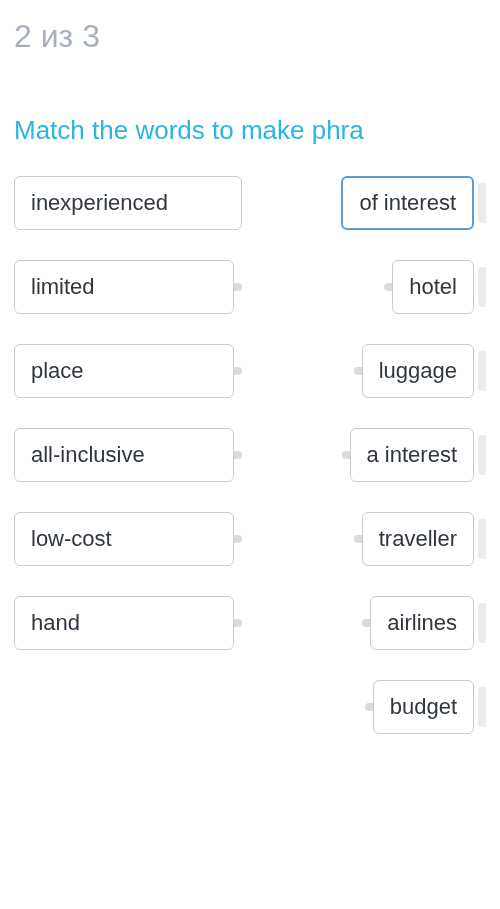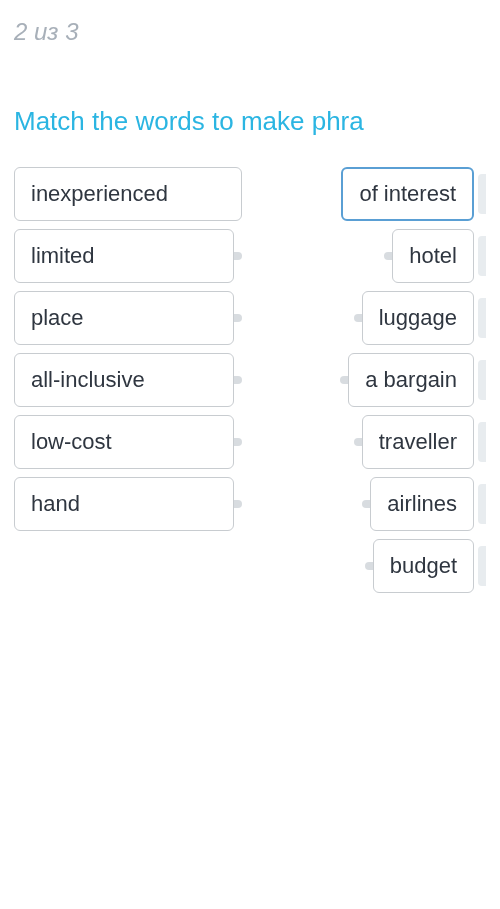"2 из 3" .progress { font-size: 24px -> 32px; font-style: italic -> none }
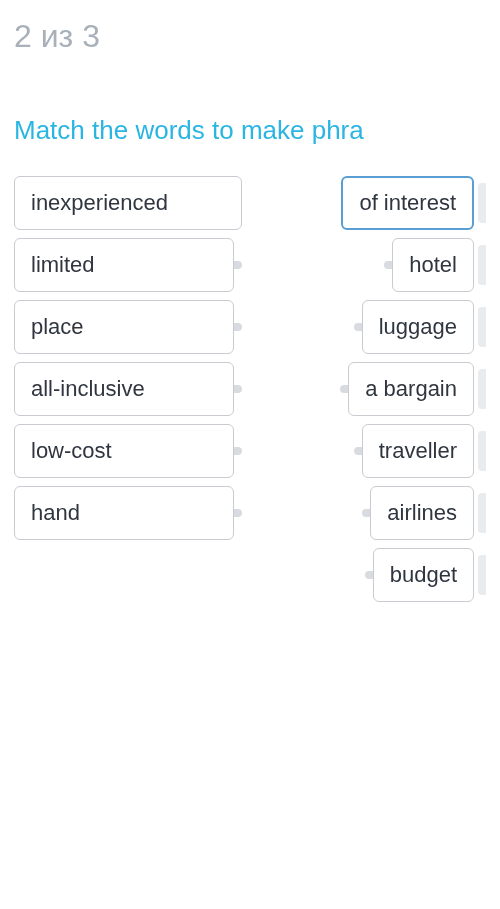"inexperienced" .column { gap: 8px -> 30px }
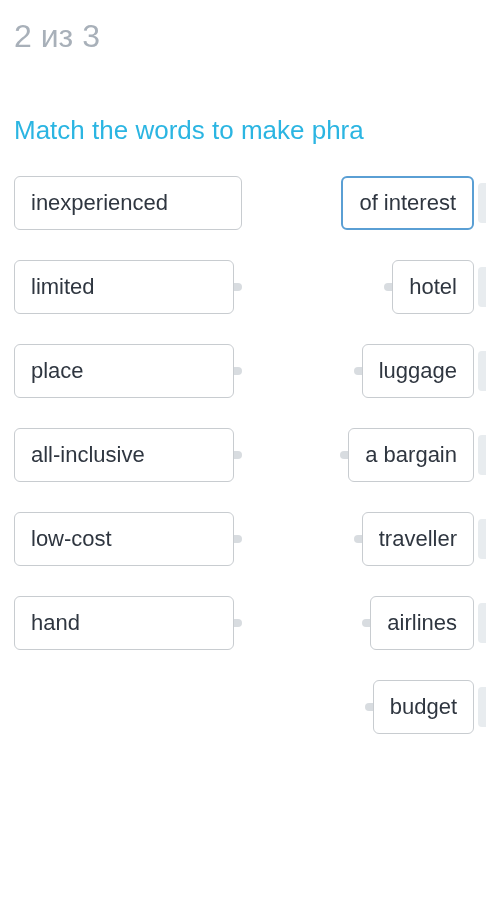"a bargain" span { text: bargain -> interest }
